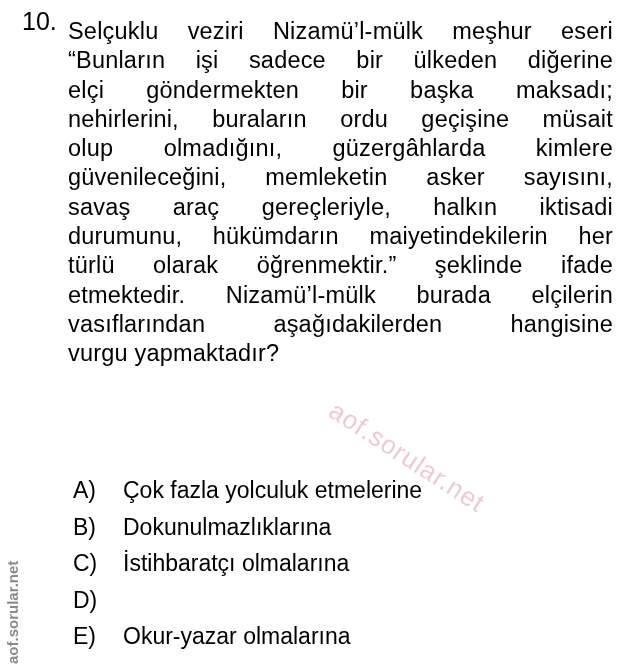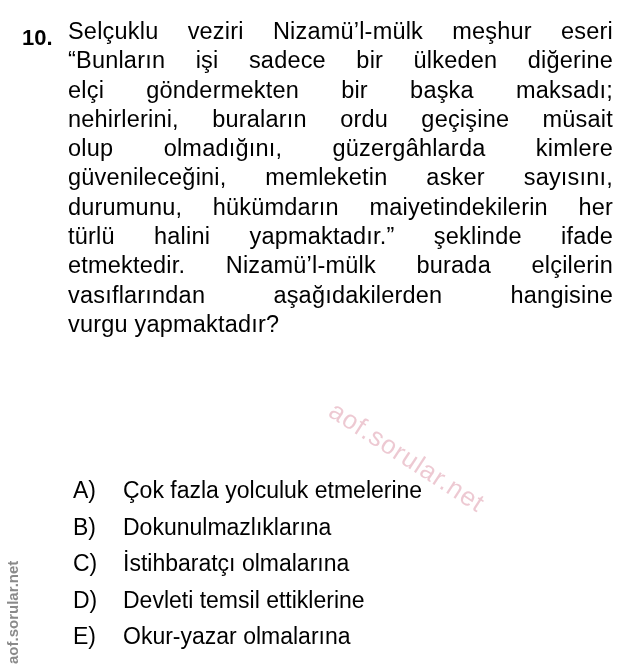"10." .question-number { font-size: 22px -> 25px; font-weight: bold -> normal; top: 23px -> 7px }
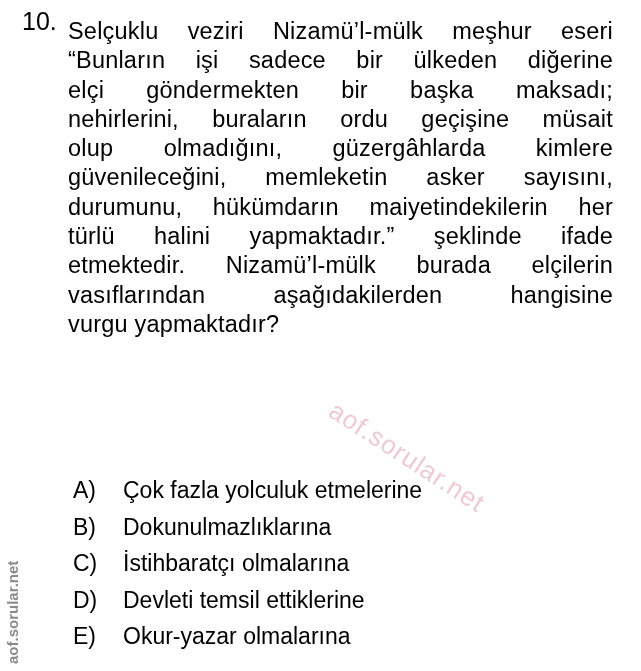"savaş araç gereçleriyle, halkın iktisadi" span.stem-line { html: none -> <span>savaş araç gereçleriyle, halkın iktisadi</span> }
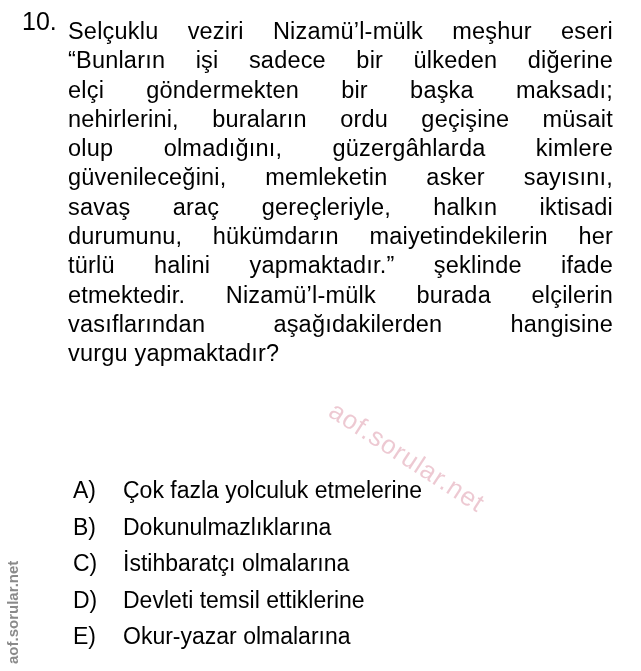"türlü halini yapmaktadır.” şeklinde" span.stem-line { text: halini yapmaktadır -> olarak öğrenmektir }
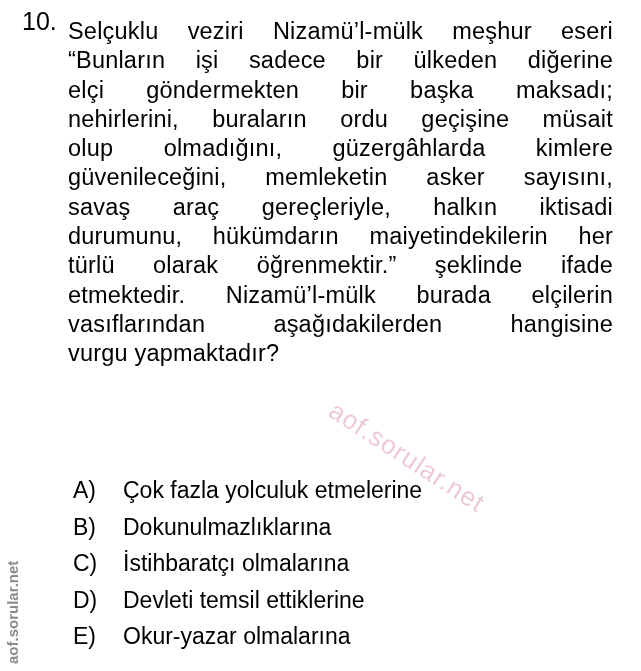"Devleti temsil ettiklerine" span.option-text { html: <span>Devleti temsil ettiklerine</span> -> none }
